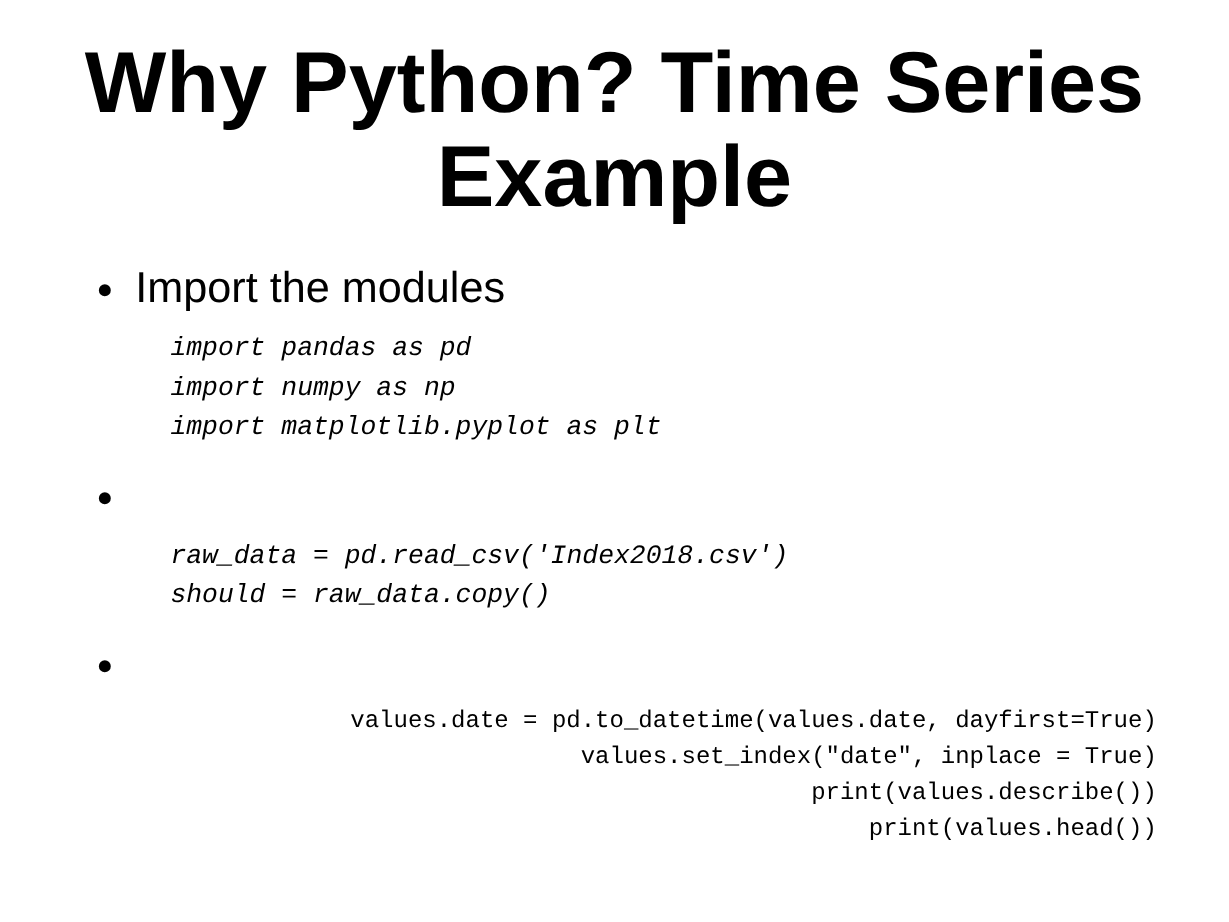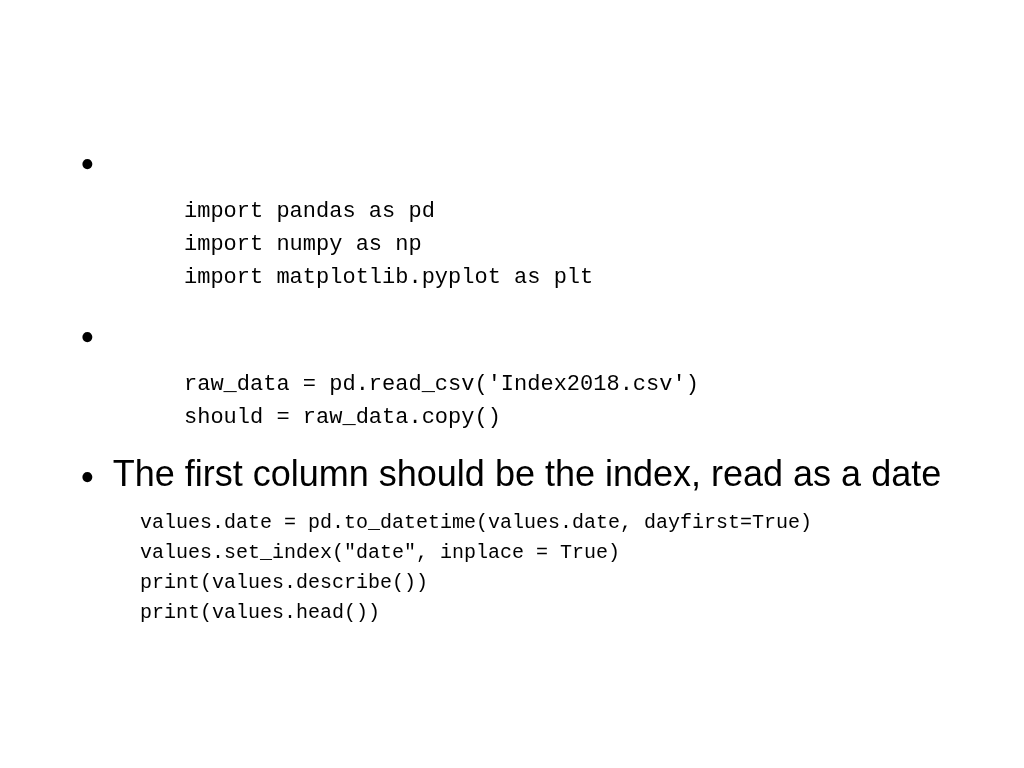"Why Python? Time Series" span { html: none -> <span>Why Python? Time Series</span> }
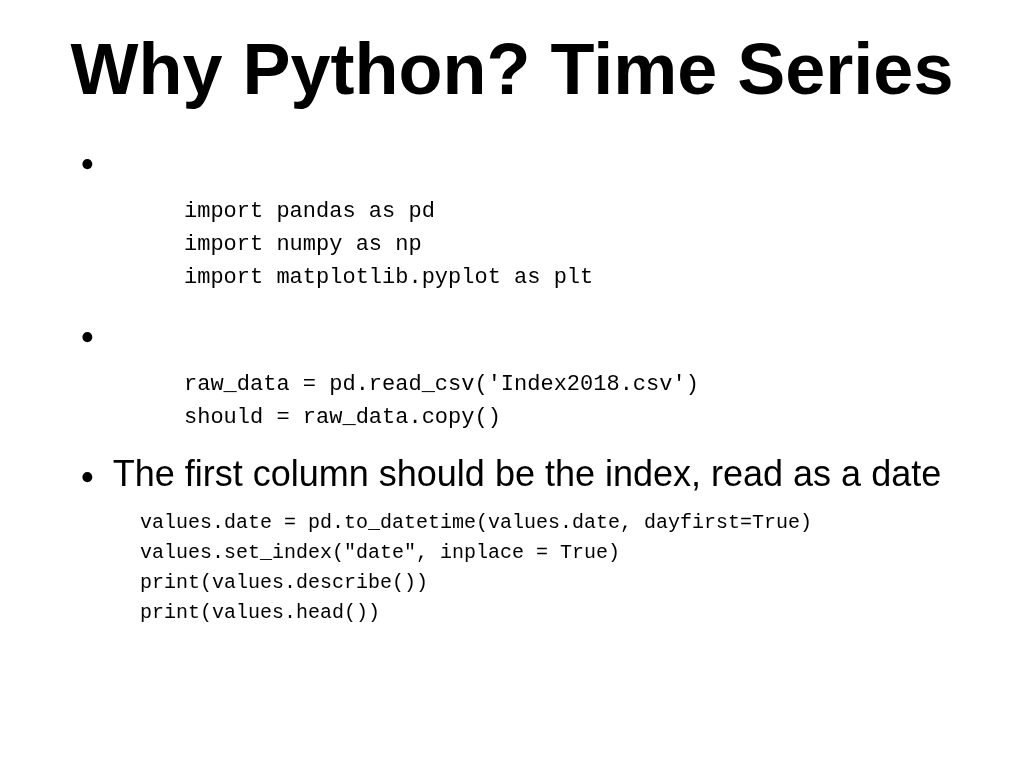"Example" span { html: none -> <span>Example</span> }
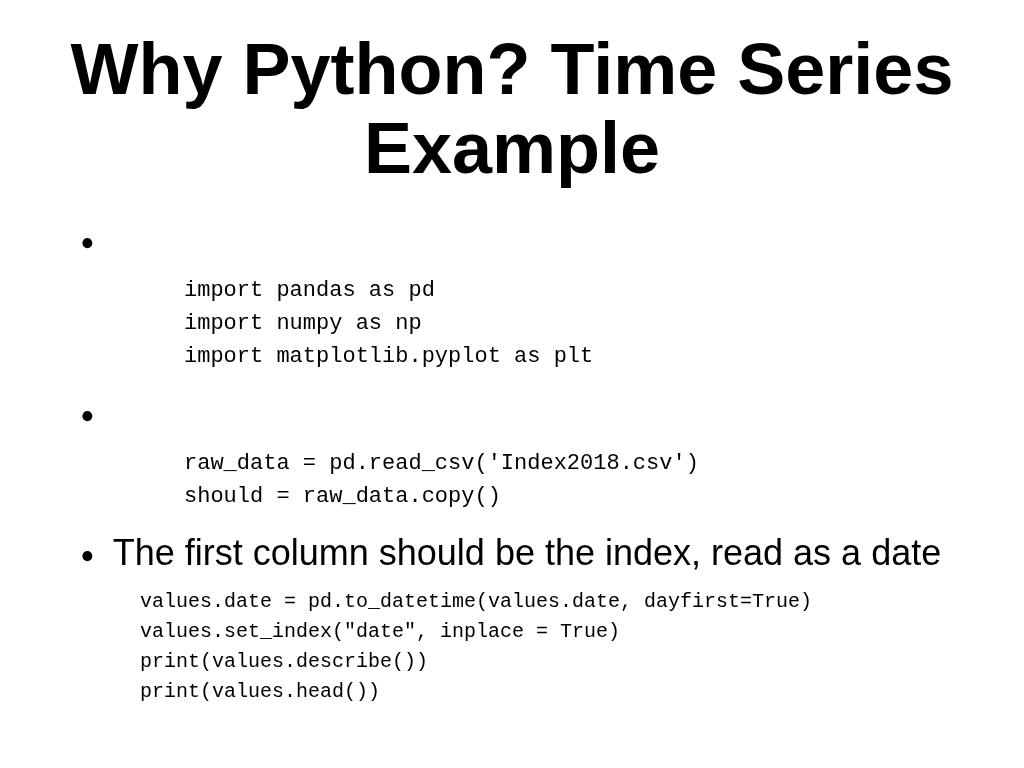"Import the modules" span.bullet-text { html: none -> <span>Import the modules</span> }
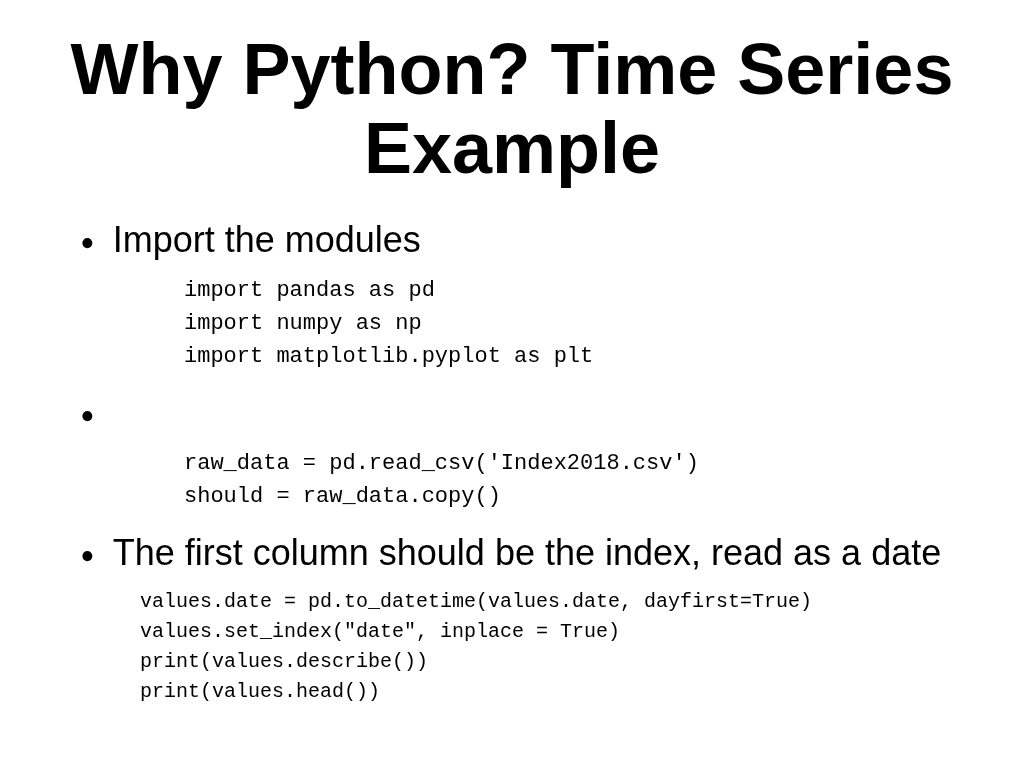"import pandas as pd" .code-block { font-style: none -> italic; margin-left: 104px -> 62px }
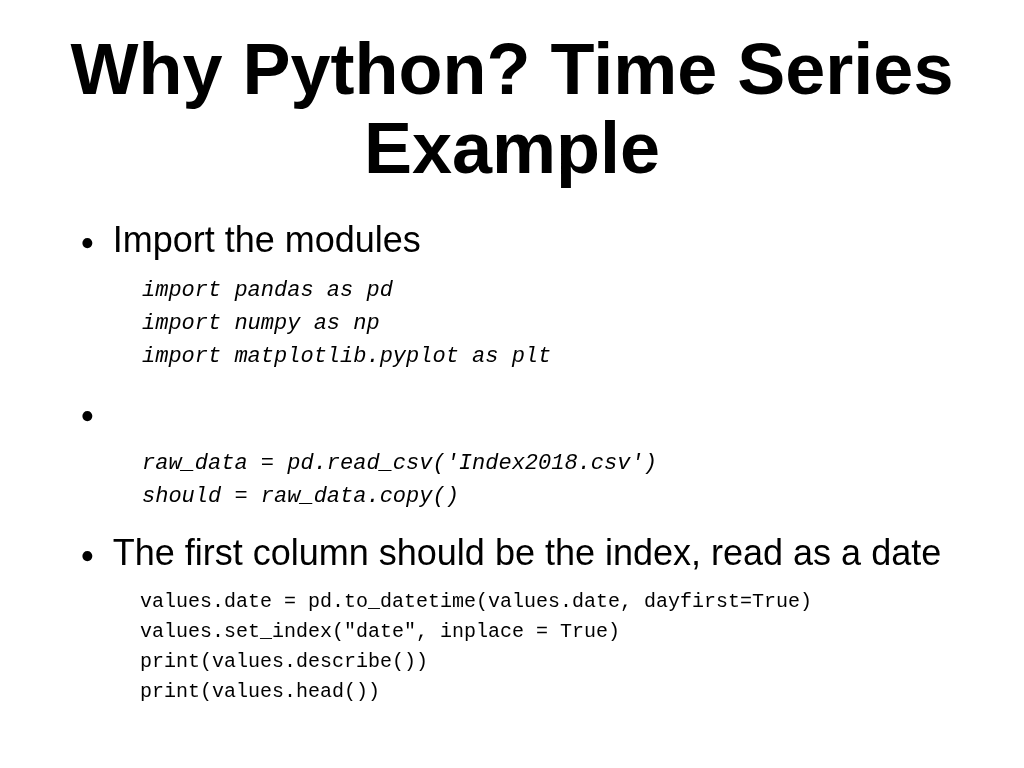"The first column should be" span.bullet-text { html: <span>The first column should be the index, read as a date</span> -> none }
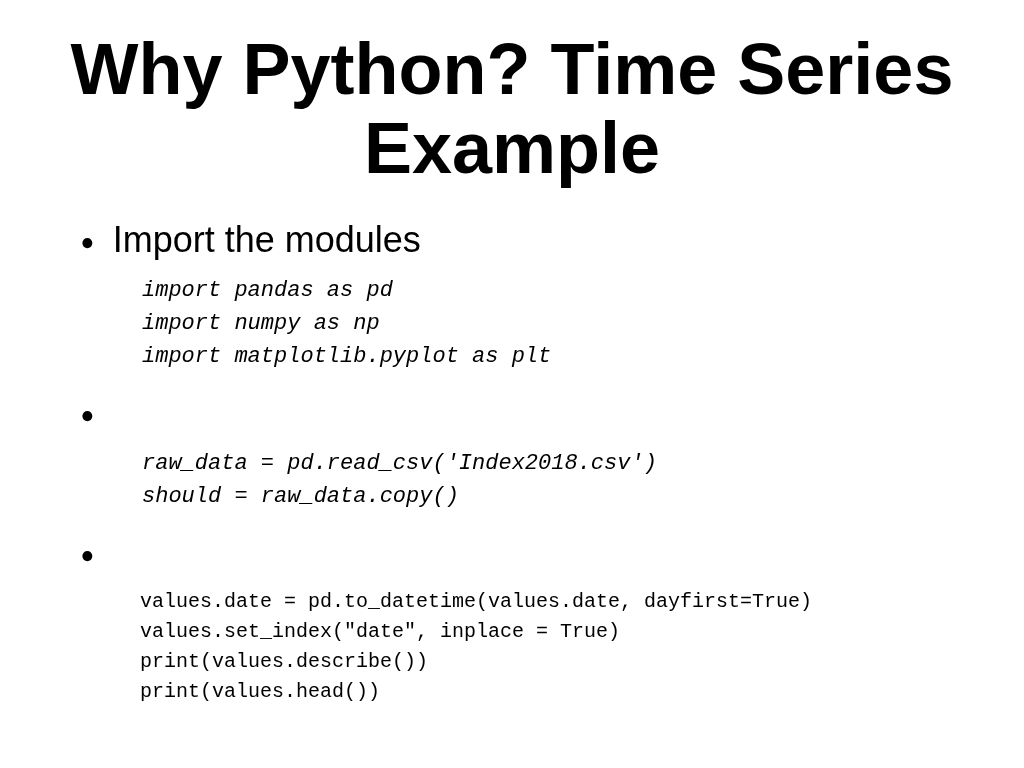"values.date =" .code-block-large { text-align: none -> right }
